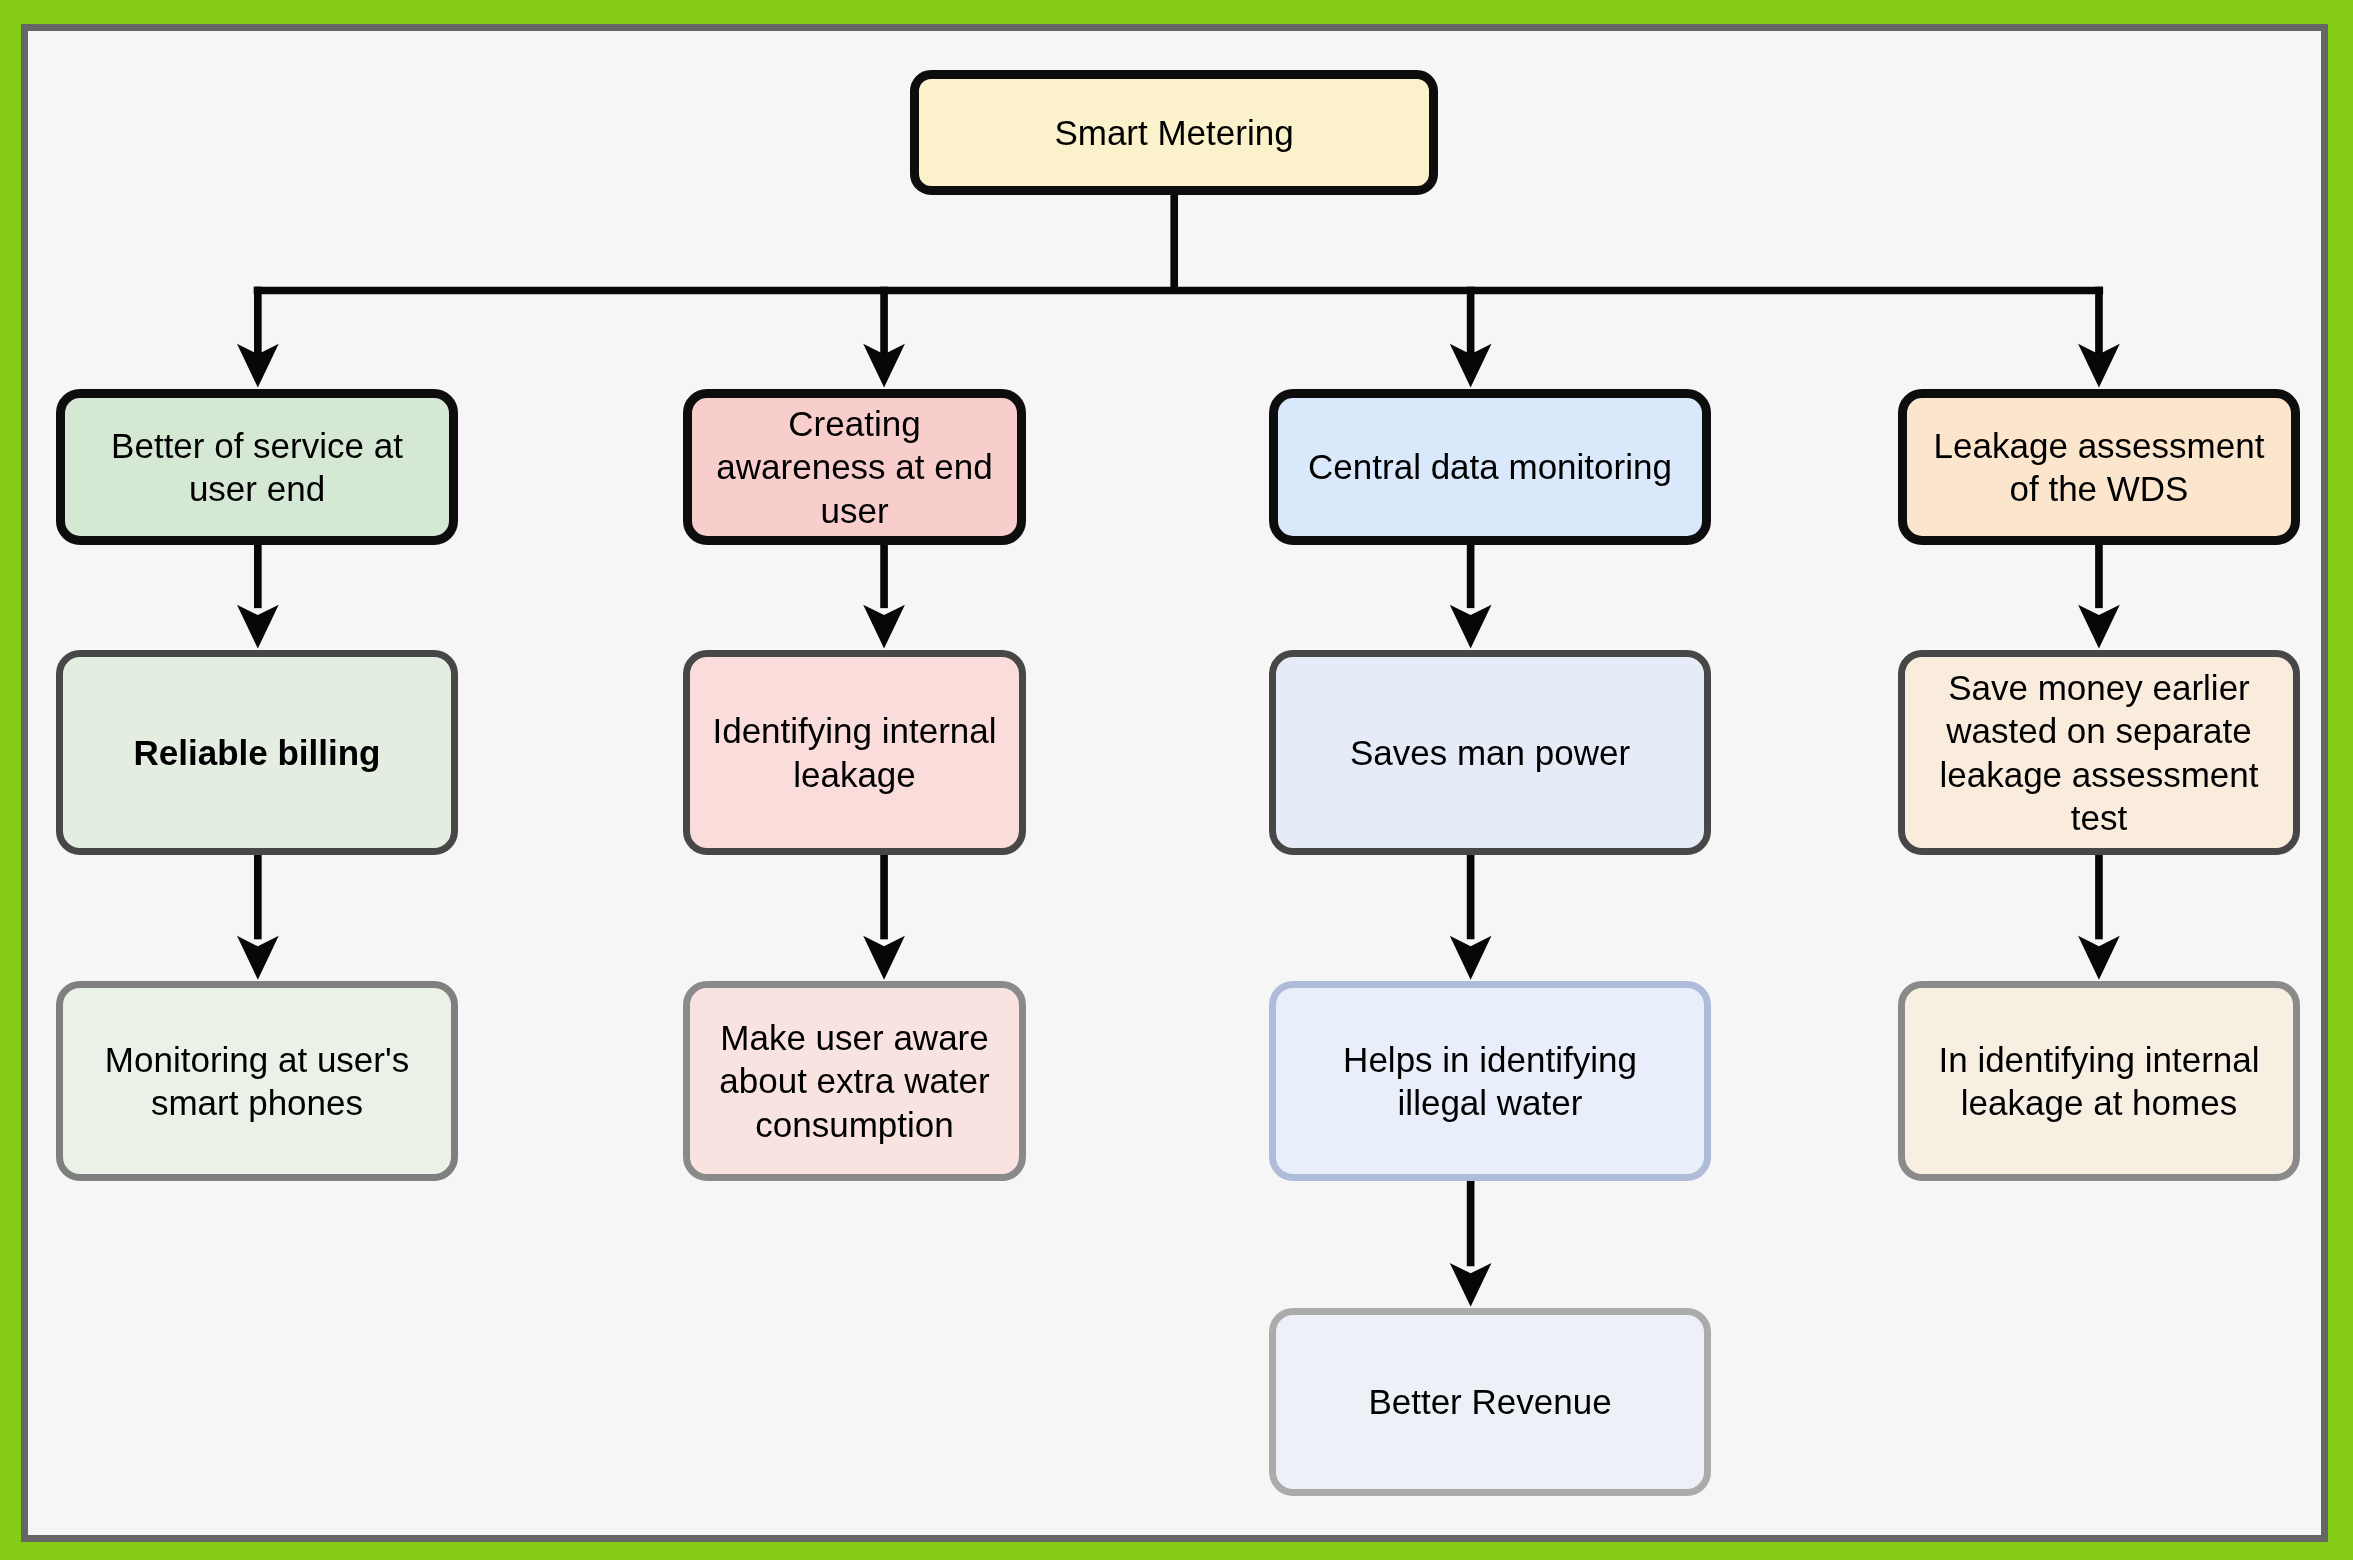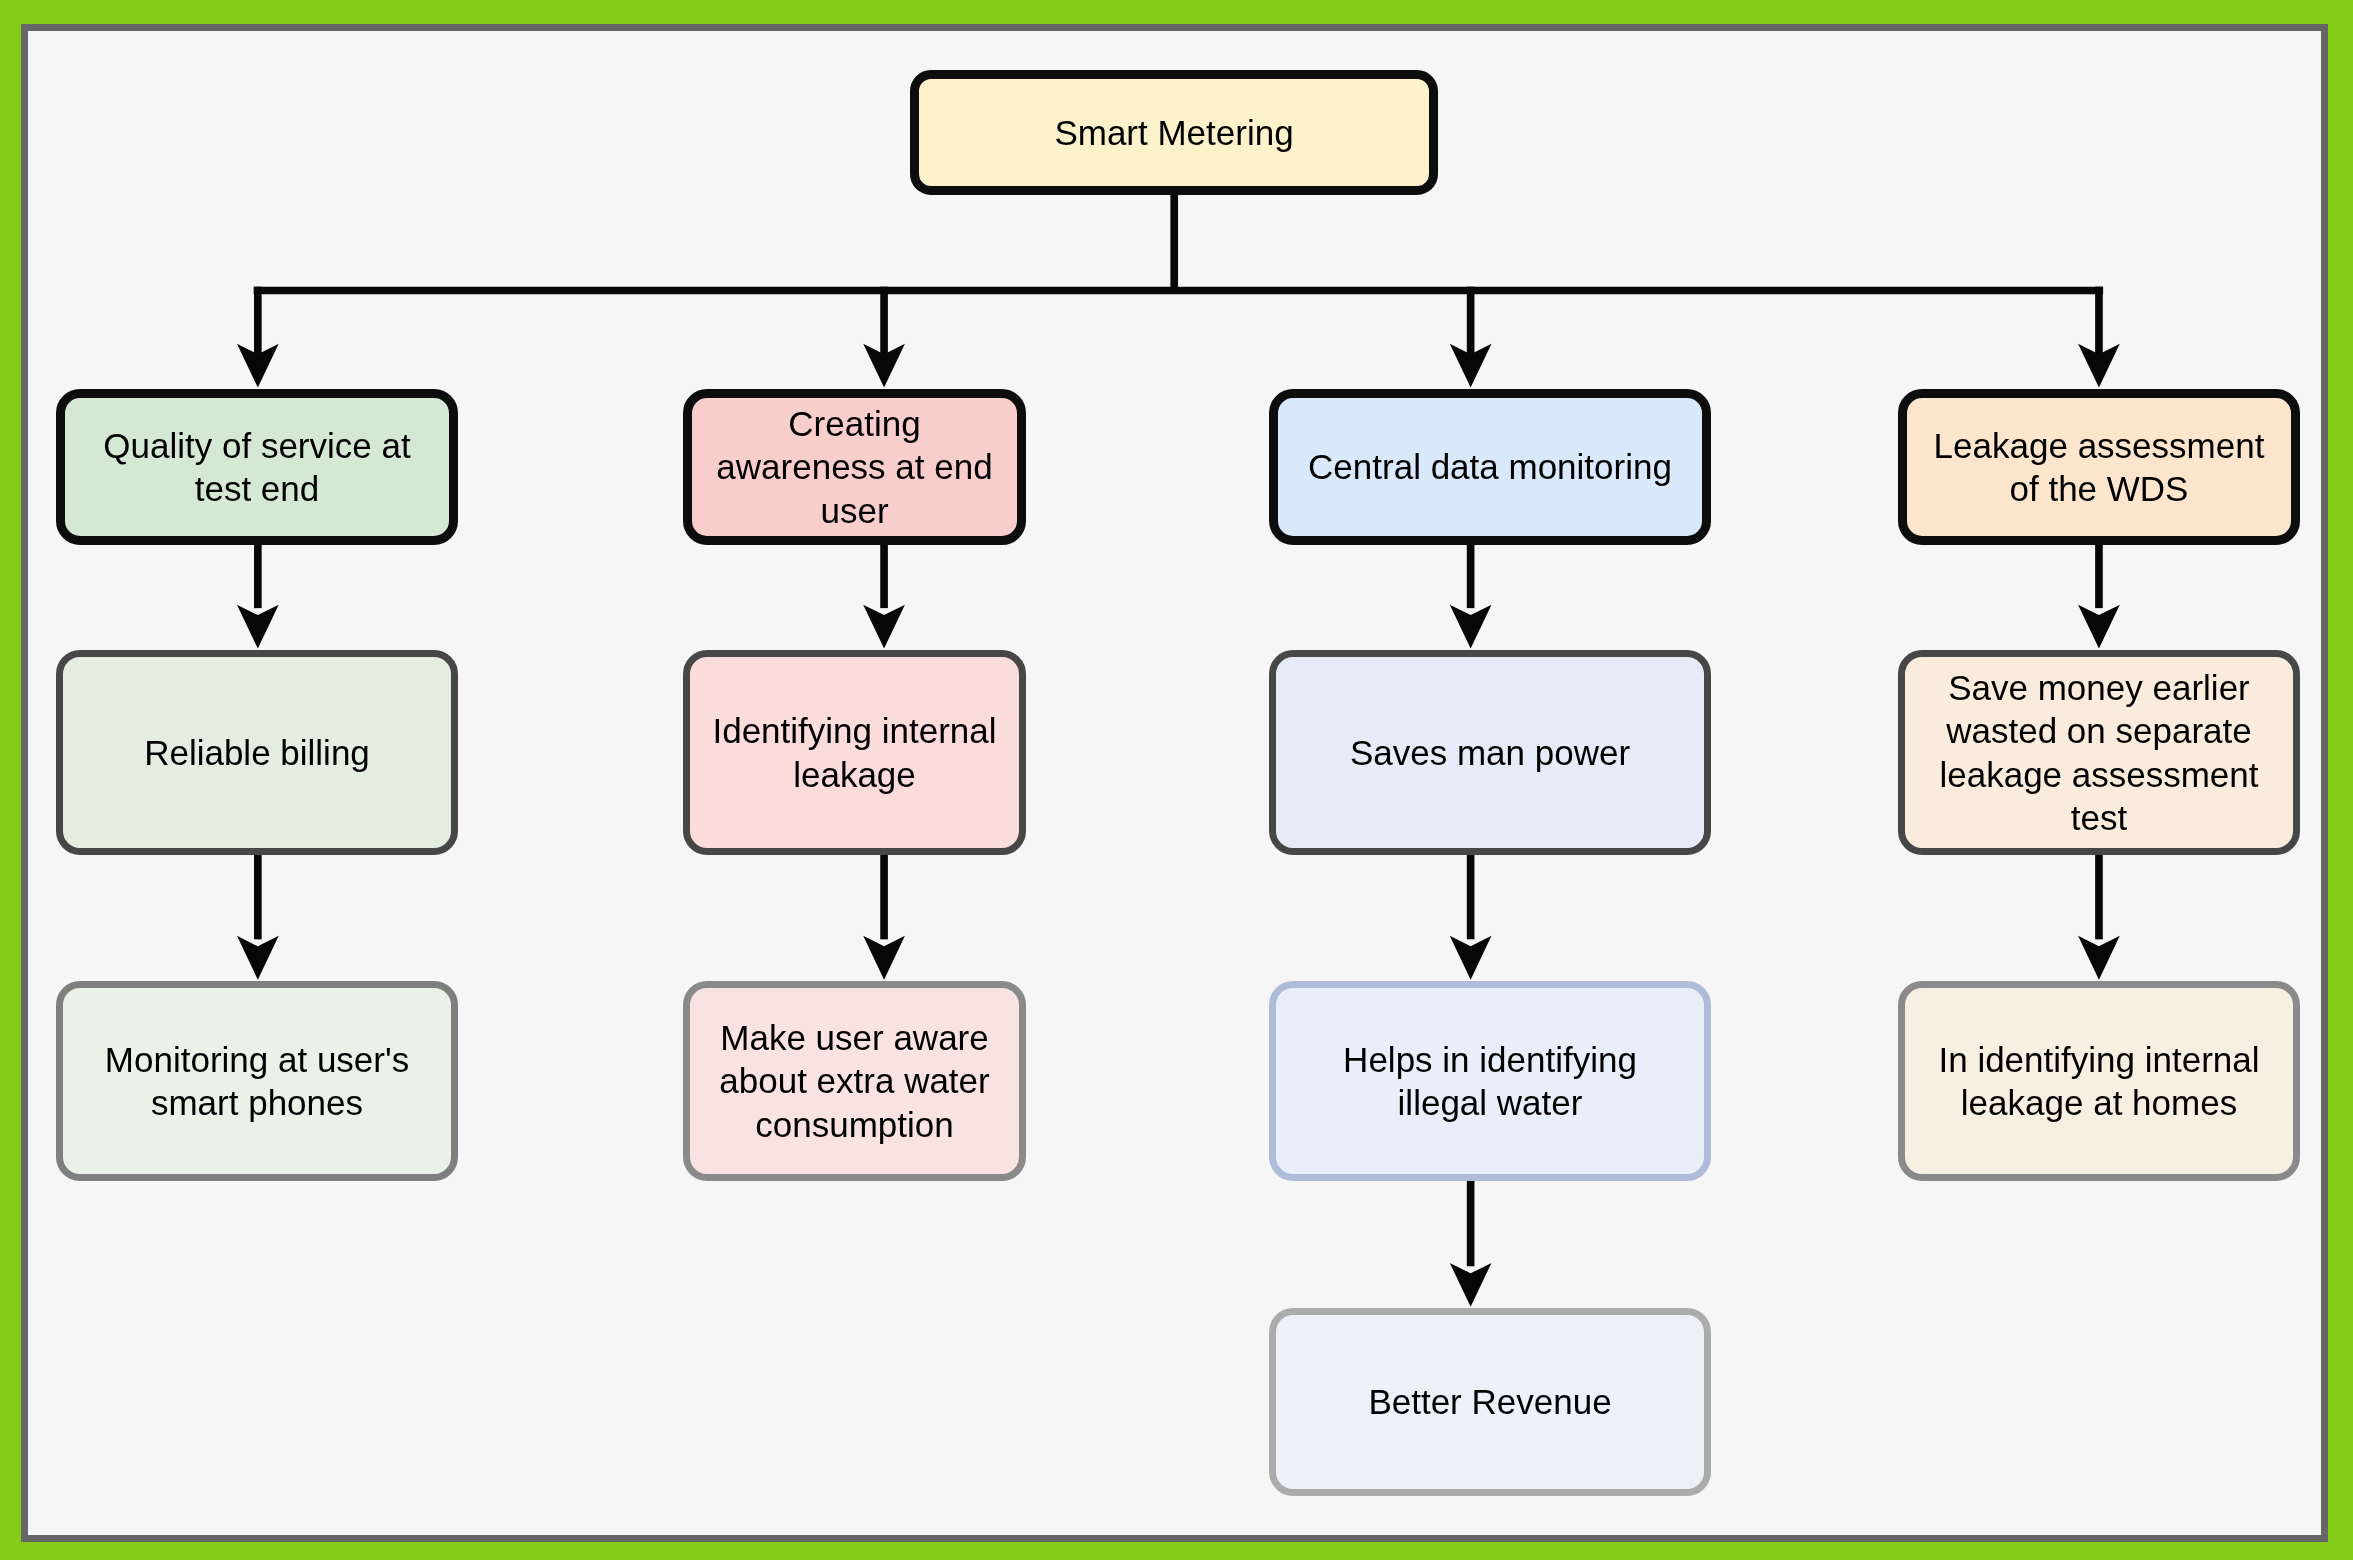"Quality of service at test" span { text: Quality of service at test -> Better of service at user }
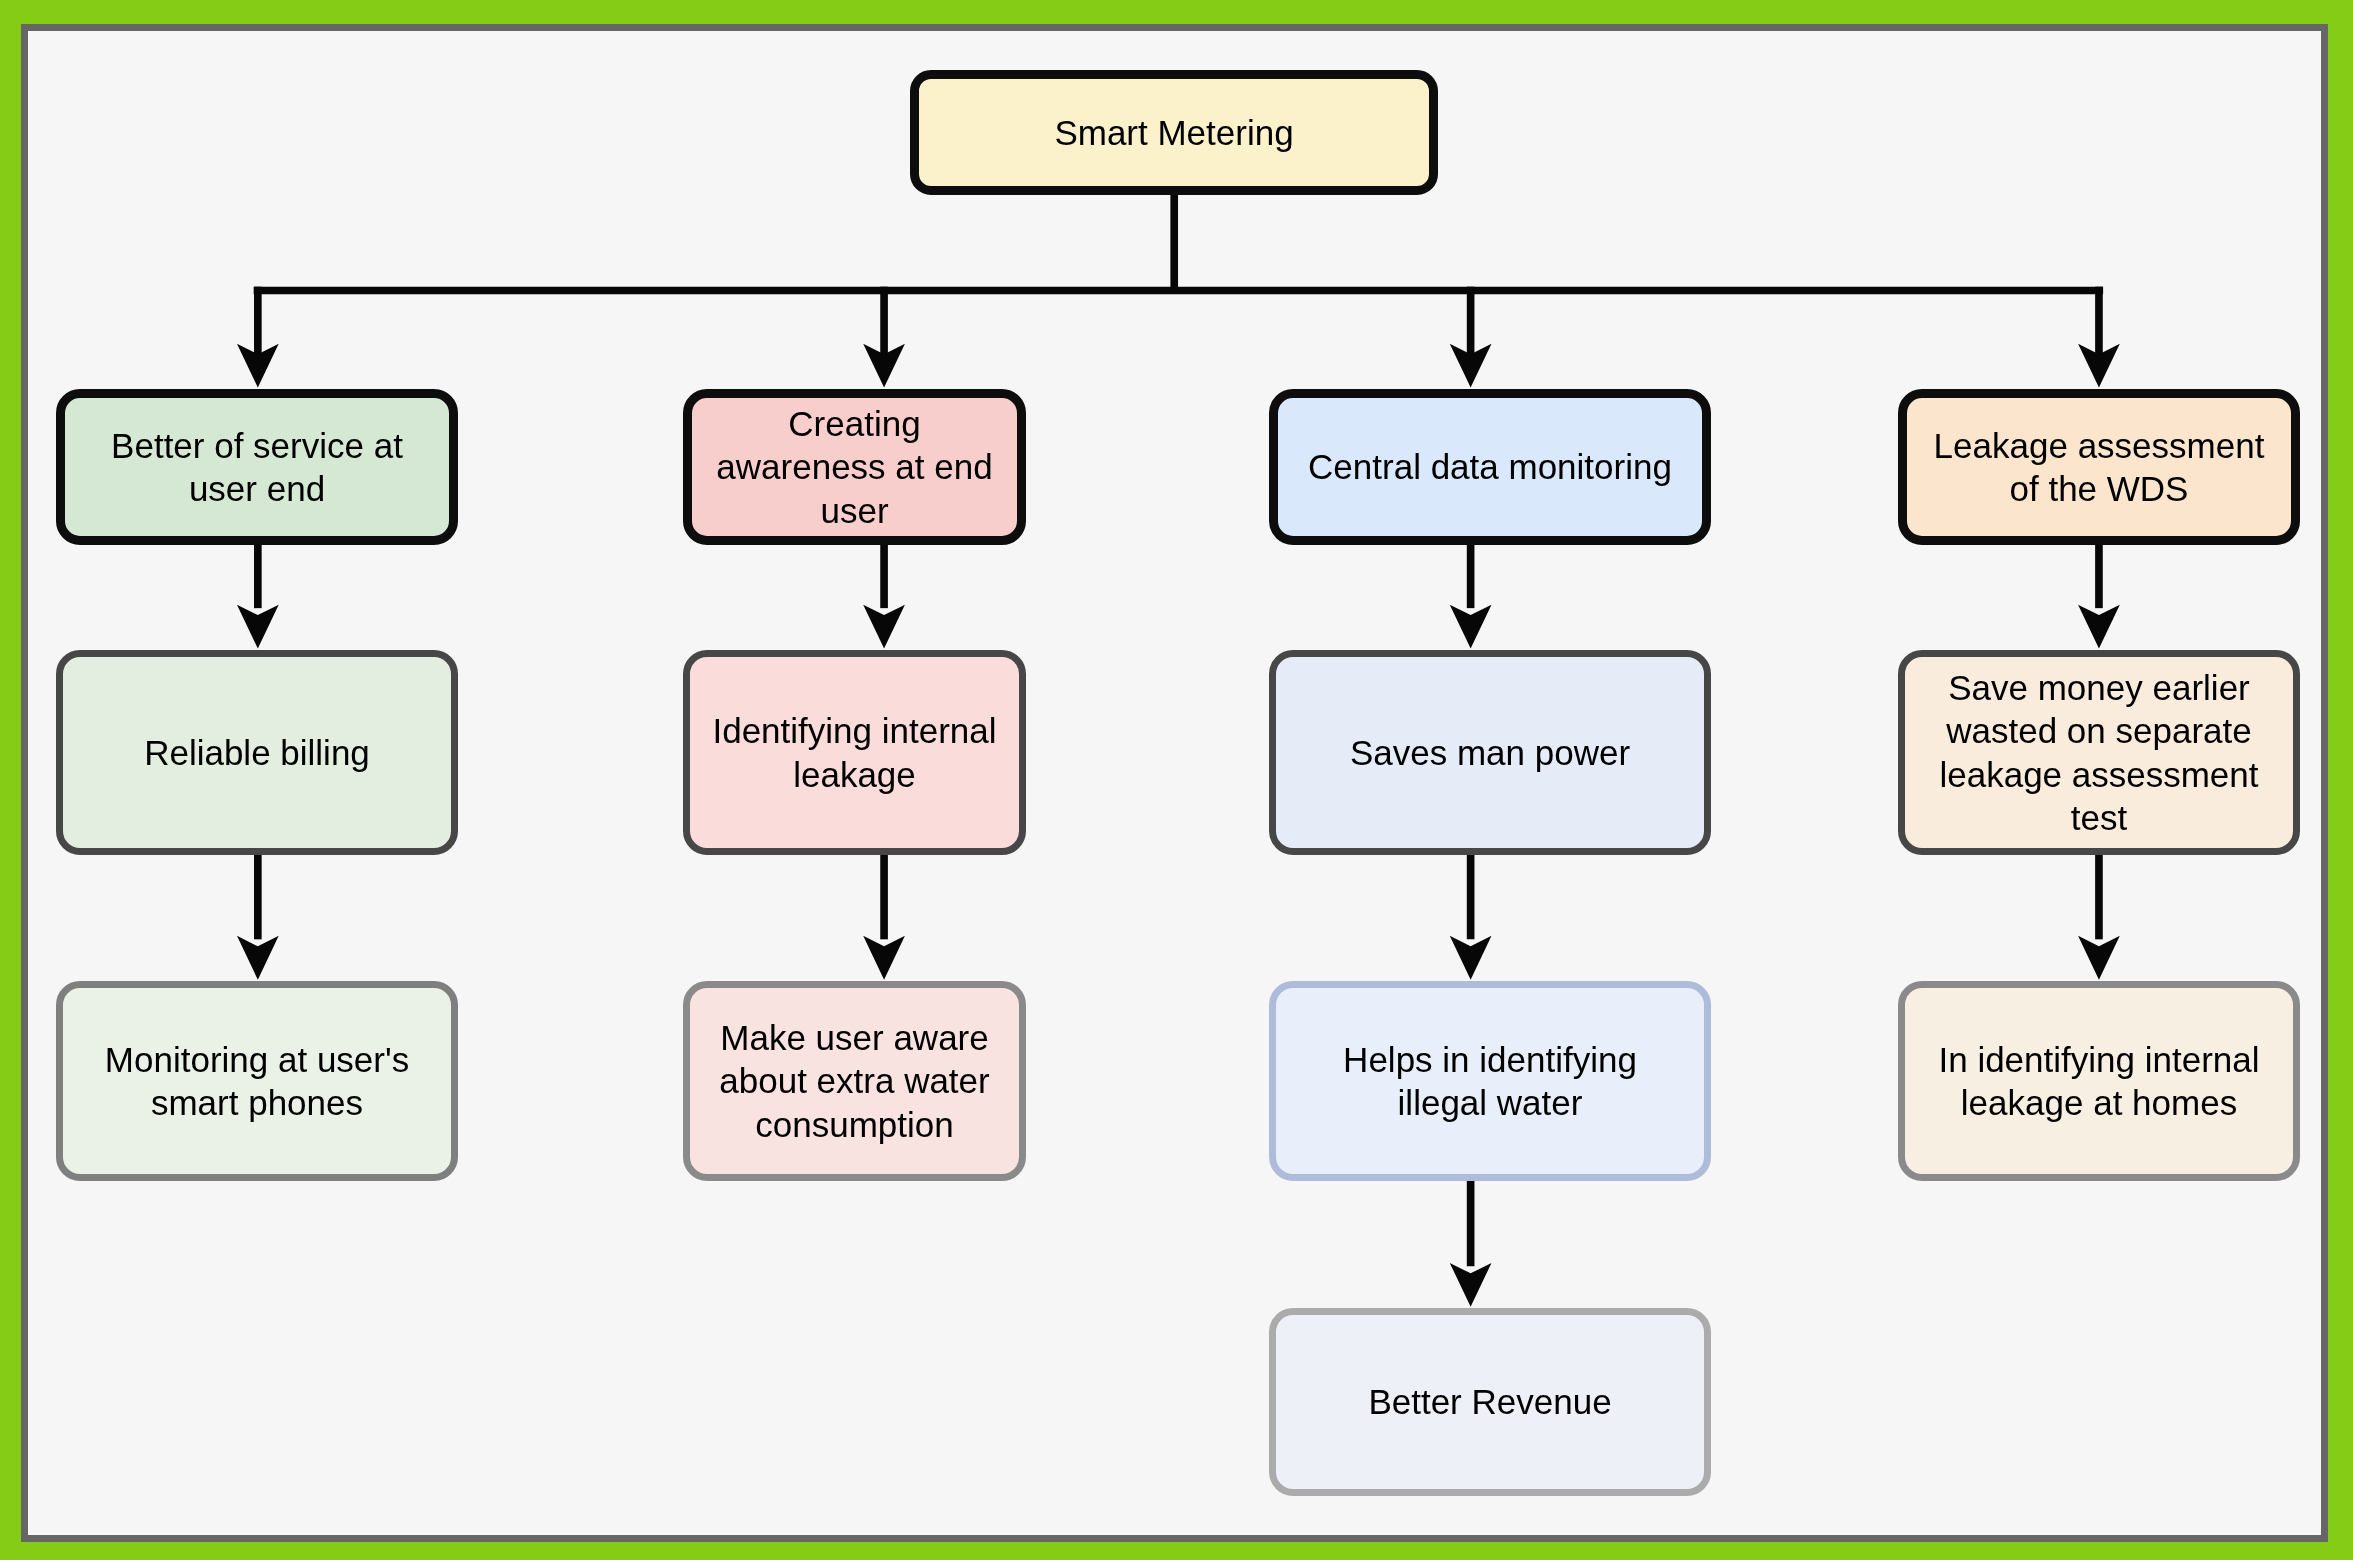"Reliable billing" div.node { font-weight: none -> bold }
